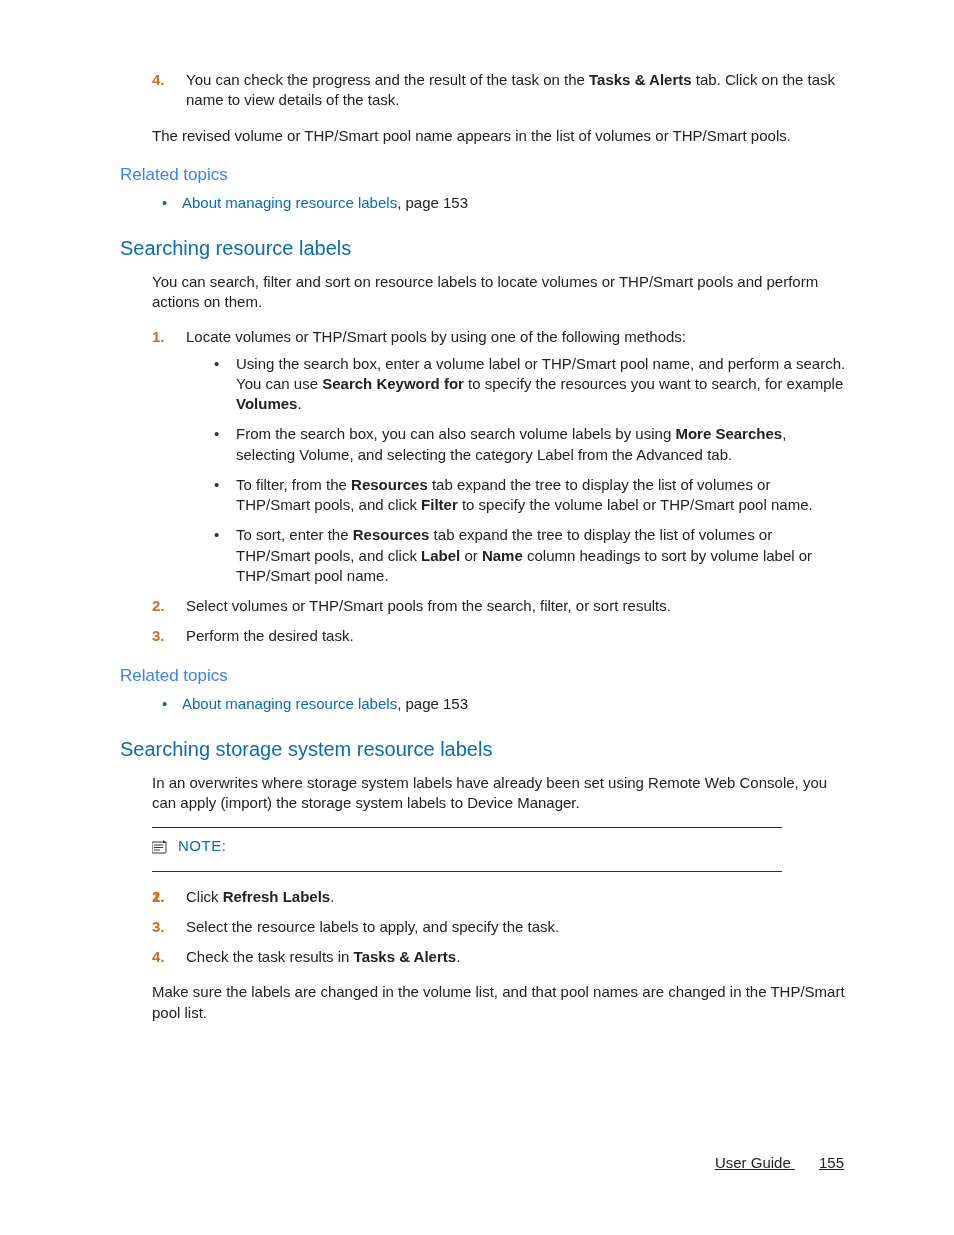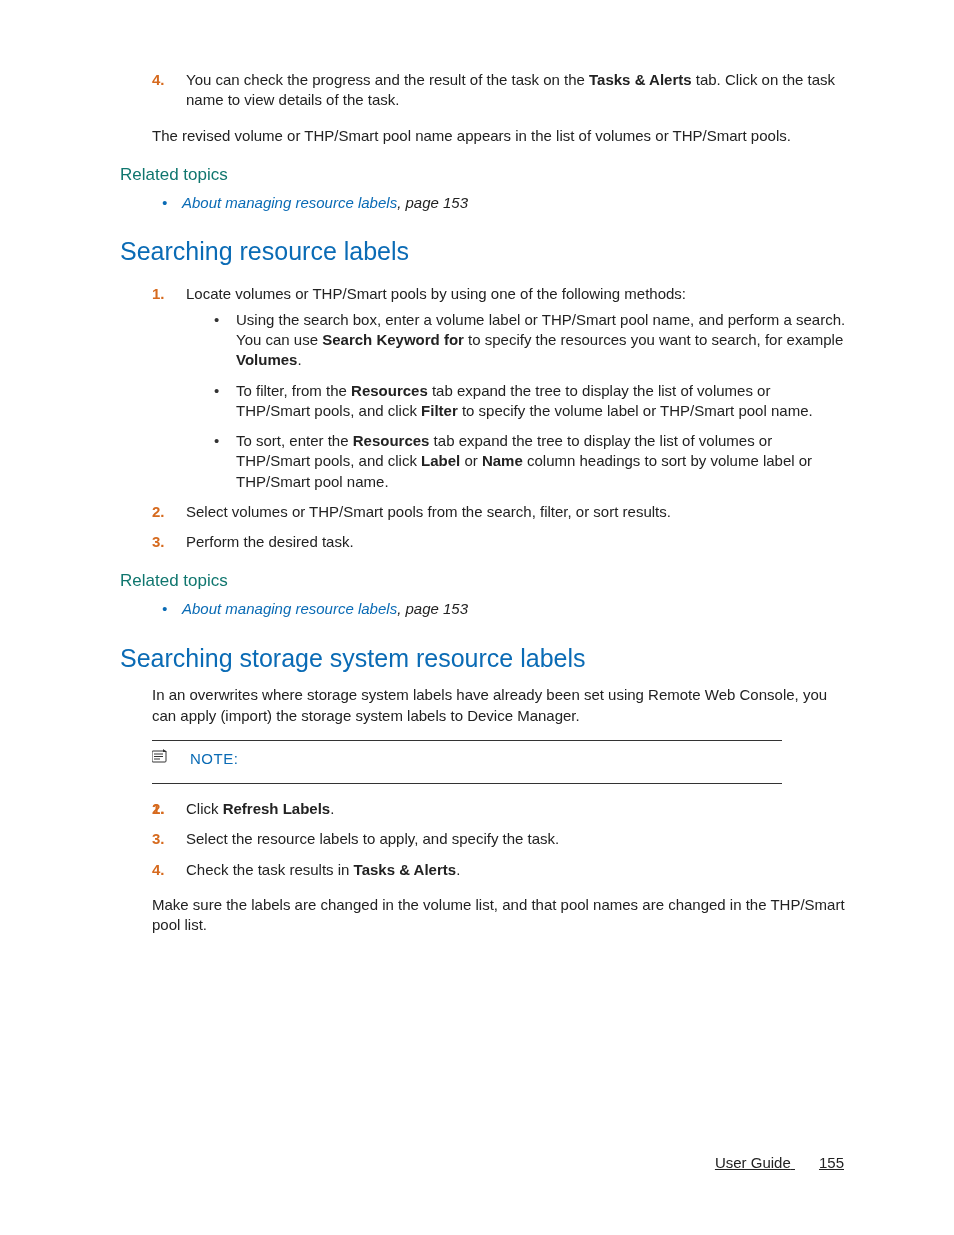"Related topics" h3.sub { color: #0f766e -> #3b82f6 }
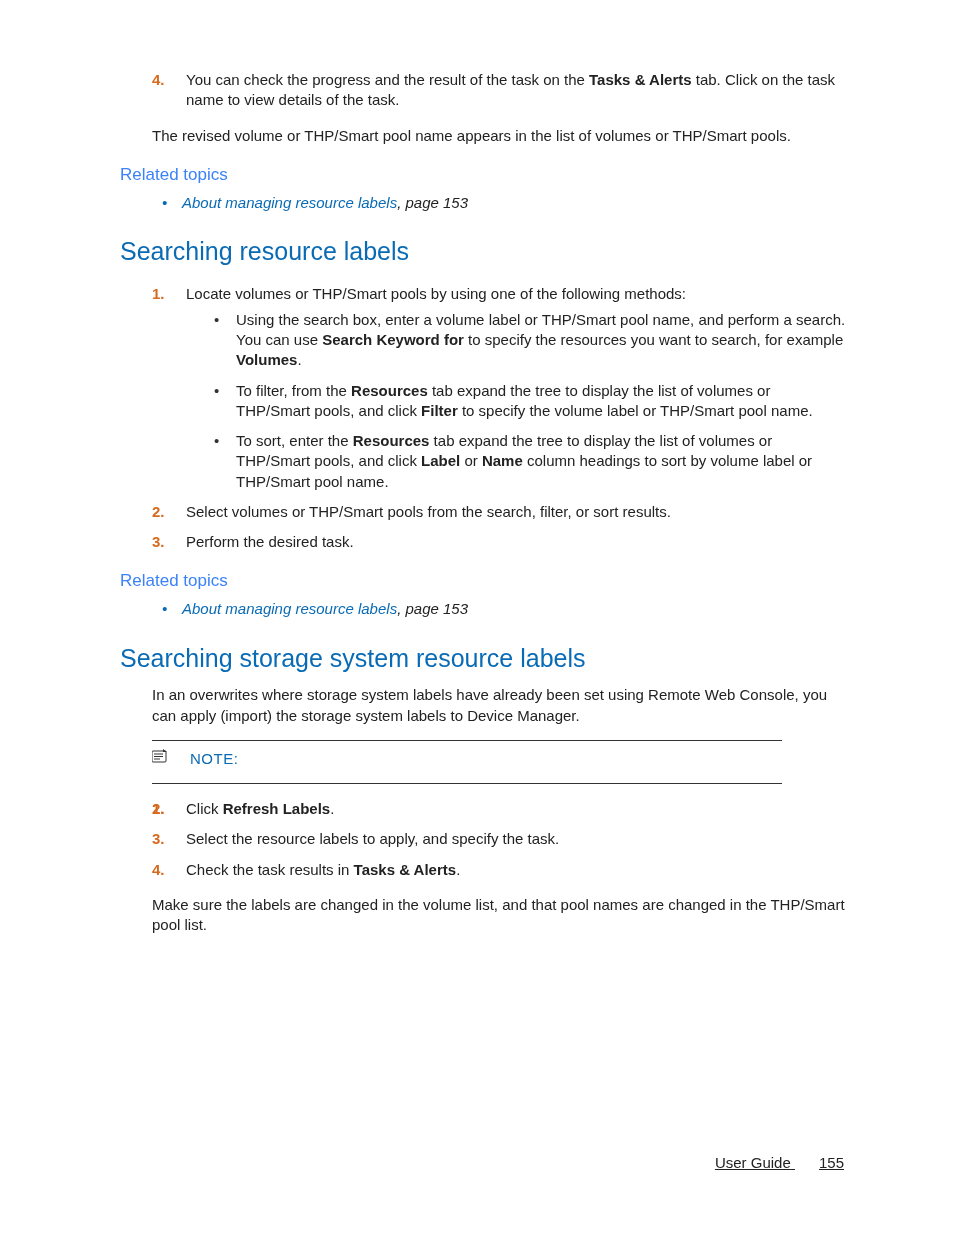"About managing resource labels, page" .related-ul > li { font-style: italic -> none }
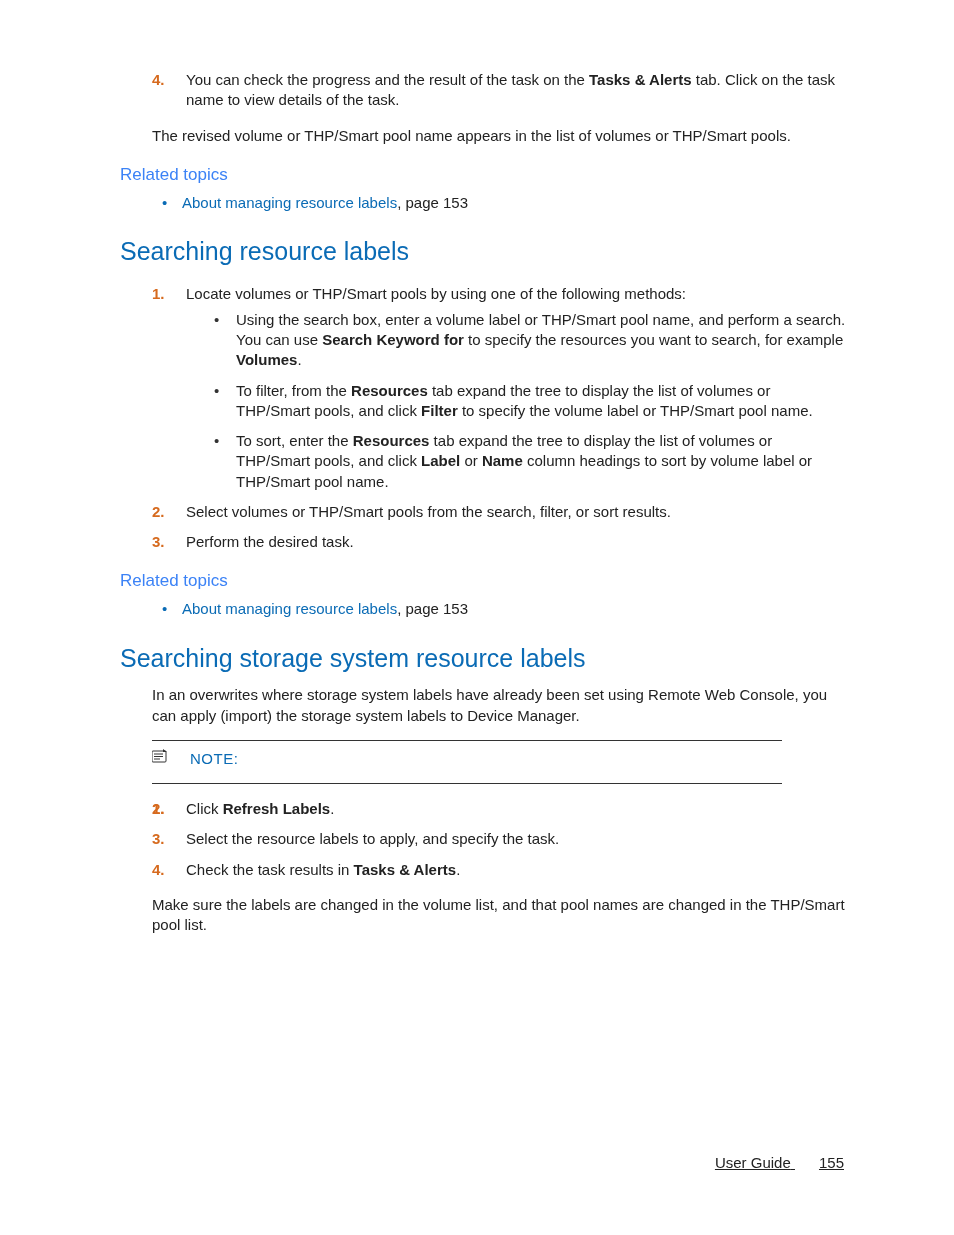"Searching resource labels" h2.section { font-size: 25px -> 20px }
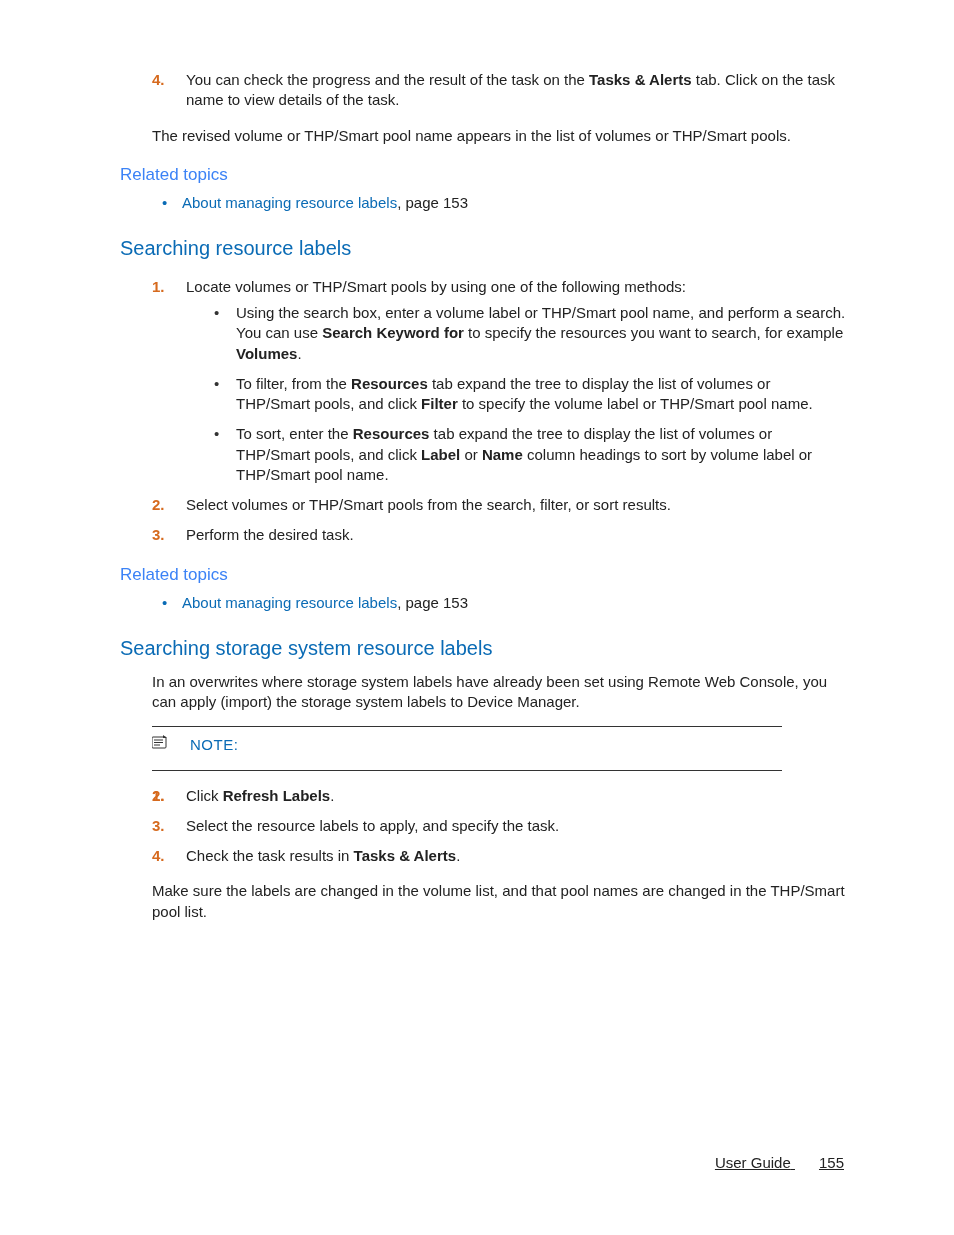"You can search, filter and" p.para { html: none -> <p>You can search, filter and sort on resource labels to locate volumes or THP/Smart pools and perform actions on them.</p> }
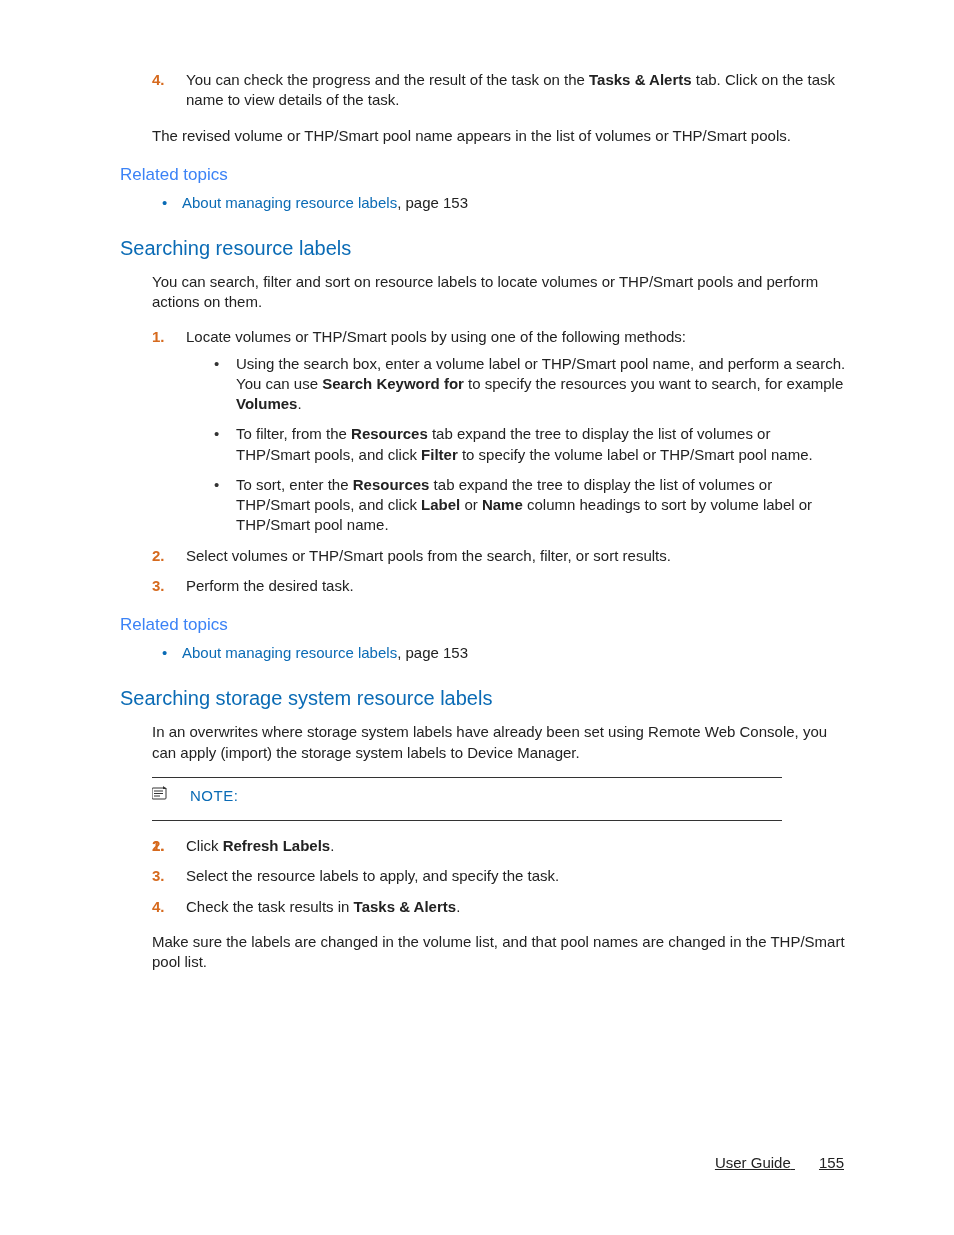"From the search box, you" li { html: none -> <li> <span>From the search box, you can also search volume labels by using </span><span>More Searches</span><span>, selecting Volume, and selecting the category Label from the Advanced tab.</span> </li> }
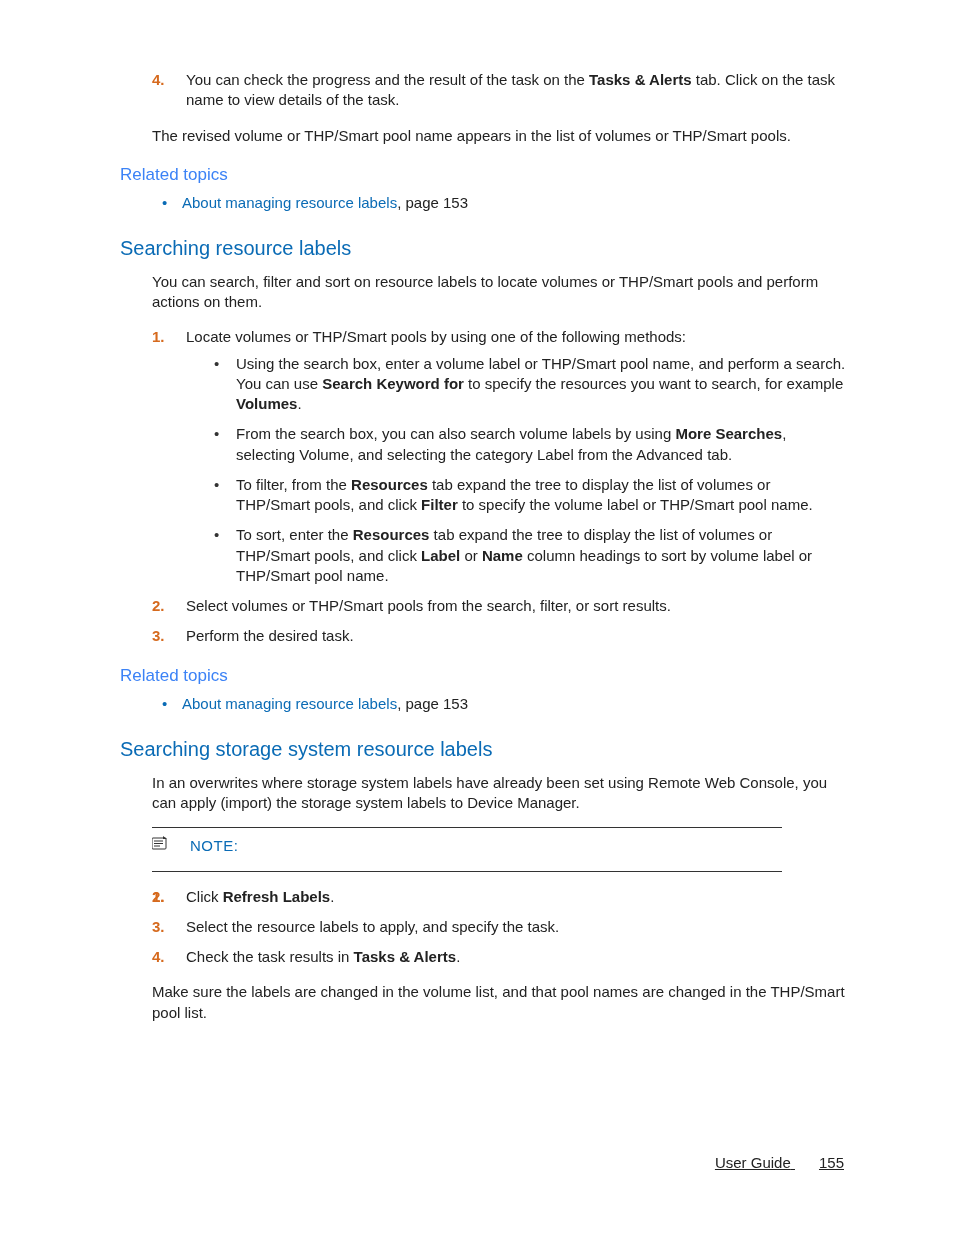"NOTE:" .note-head { align-items: flex-start -> center; gap: 20px -> 8px }
